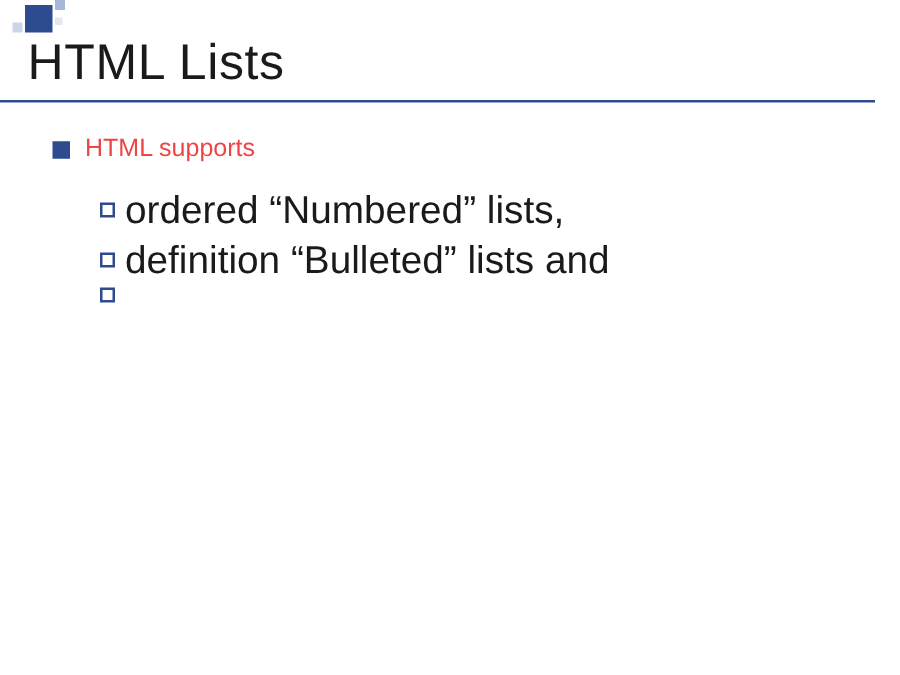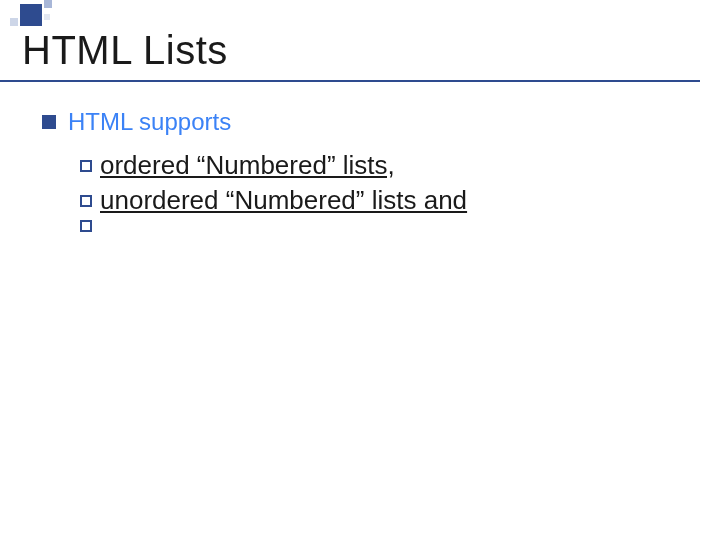"HTML supports" .level1-text { color: #3b82f6 -> #ef4444; font-size: 24px -> 20px }
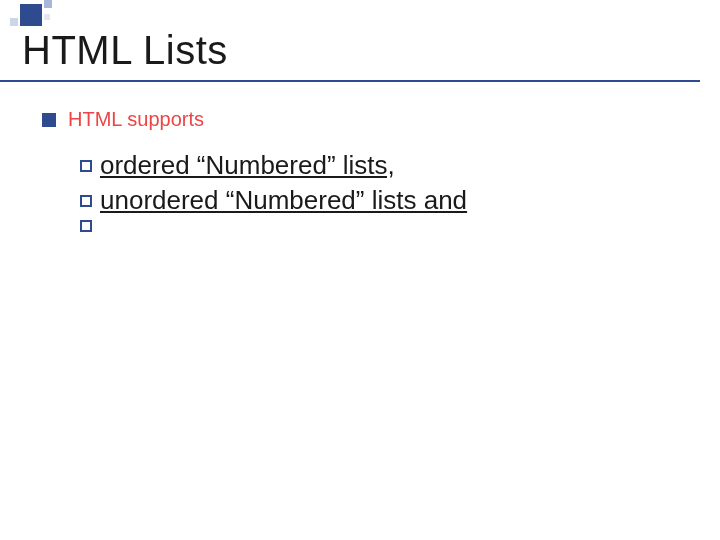"ordered “Numbered” lists," .level2-text { font-size: 26px -> 31px; text-decoration: underline -> none }
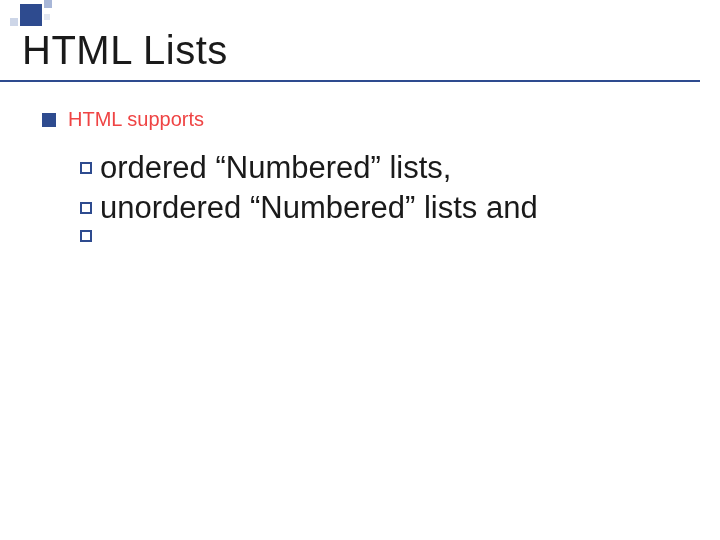"unordered “Numbered” lists and" span.level2-text { text: unordered “Numbered -> definition “Bulleted }
